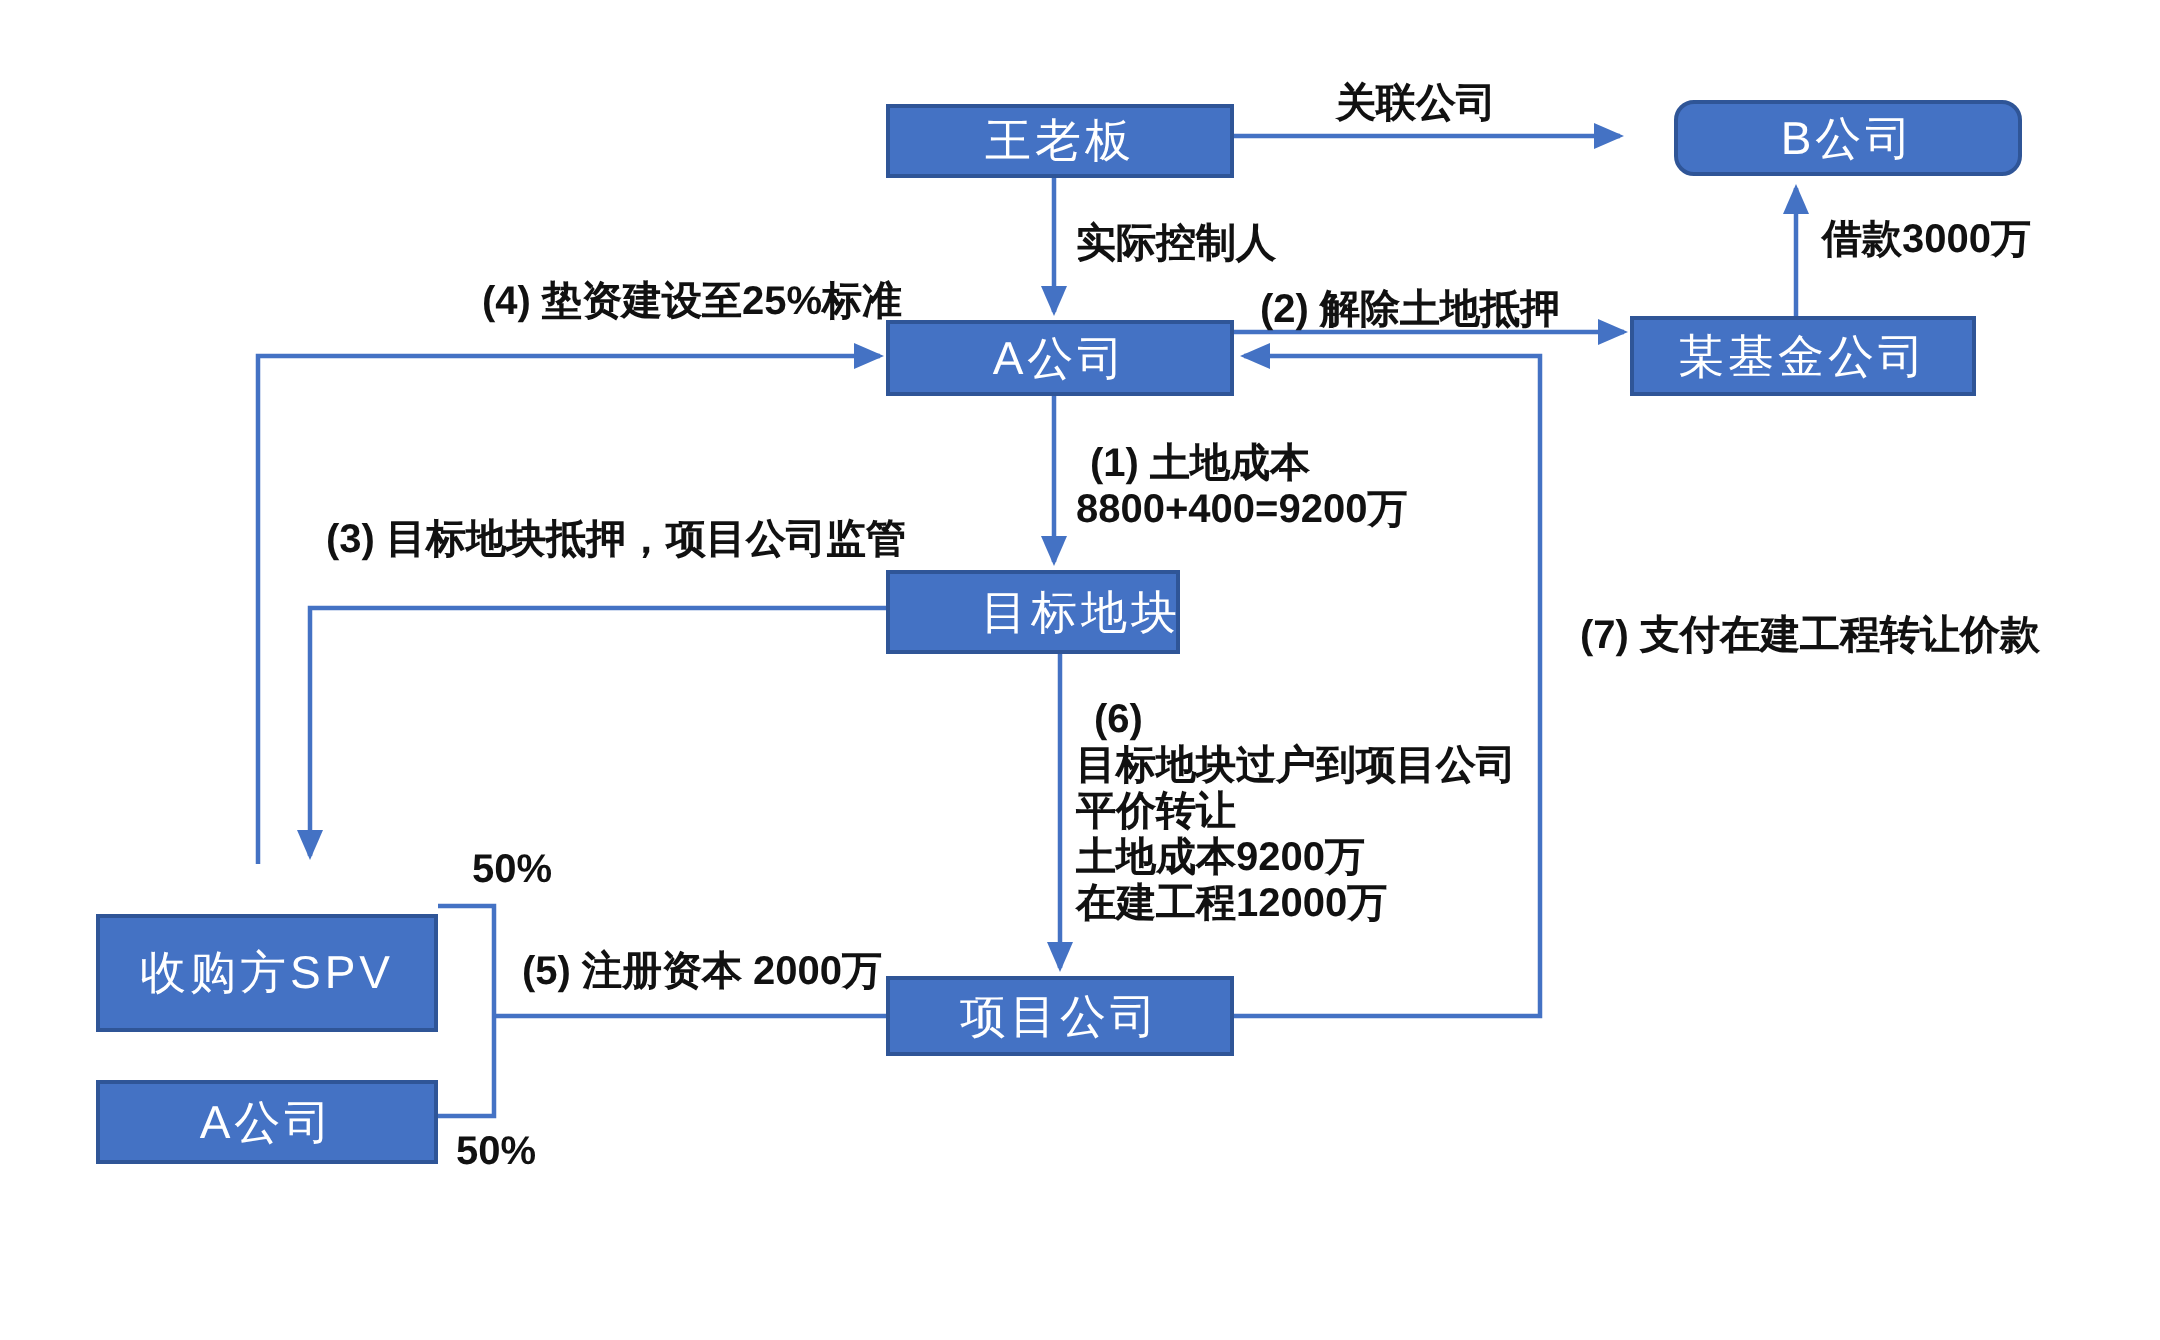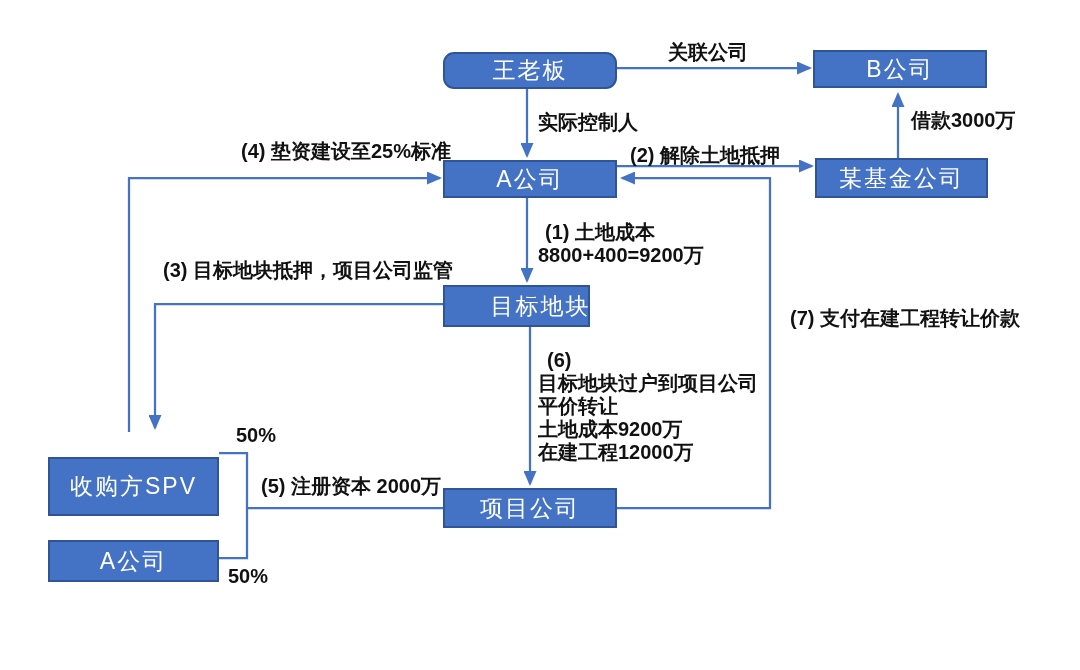"王老板" div.node { border-radius: 11px -> none }
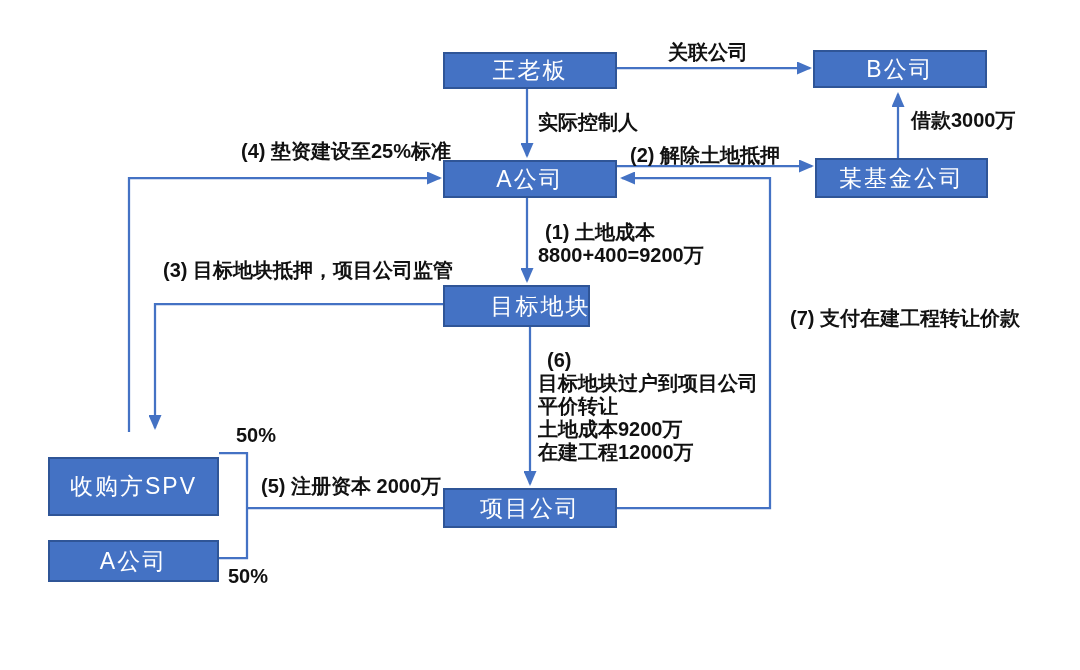"B公司" div.node { border-radius: none -> 10px; left: 813px -> 837px }
